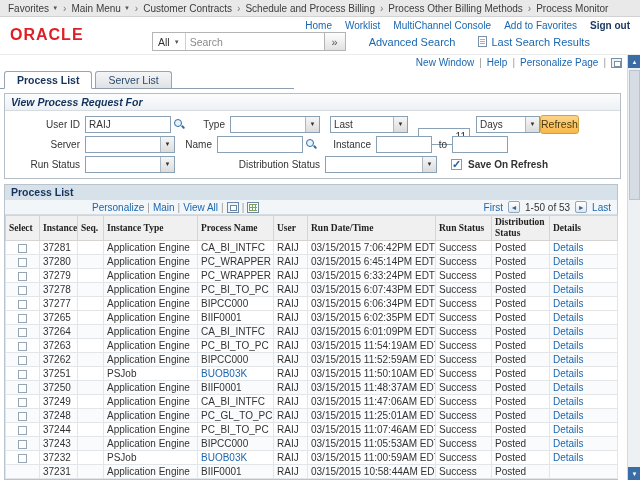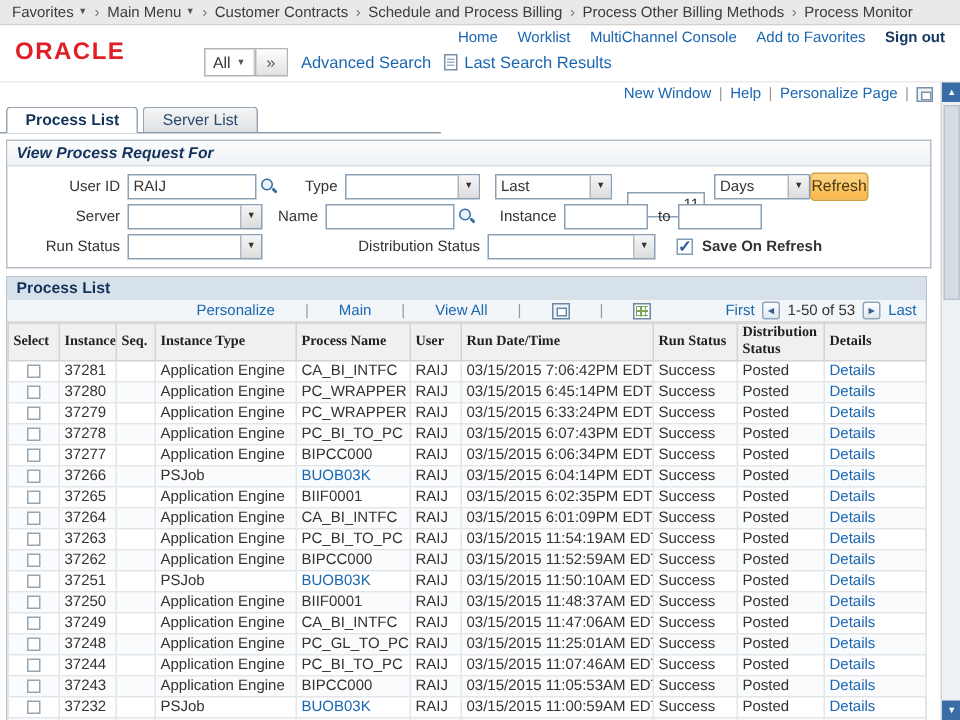"All" .searchrow { gap: 9px -> 23px; left: 136px -> 152px }
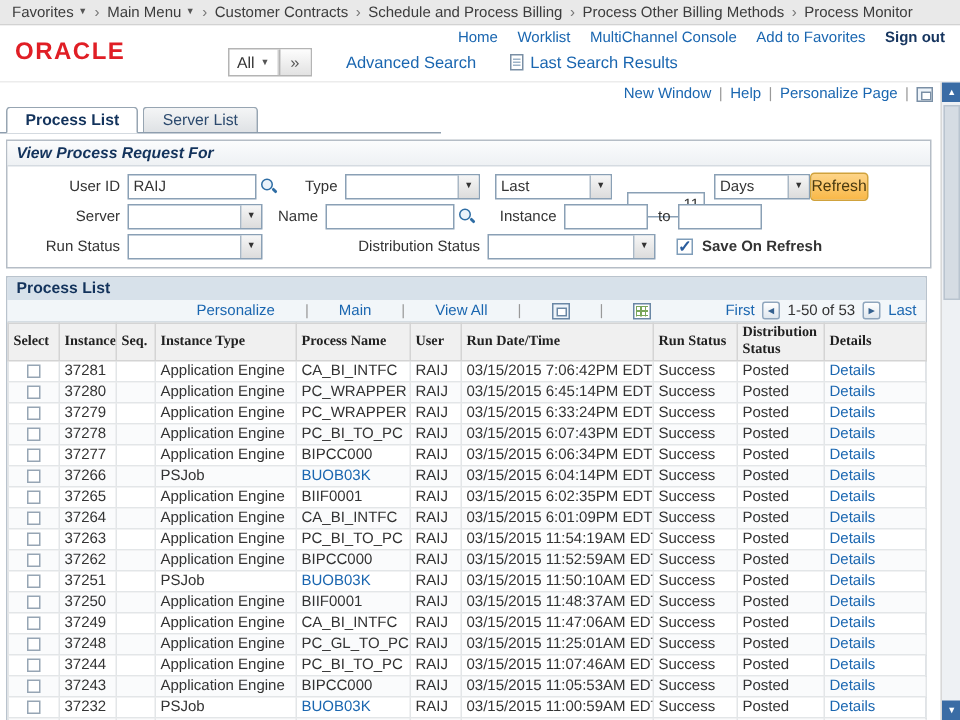"Search" input { html: none -> <input> }
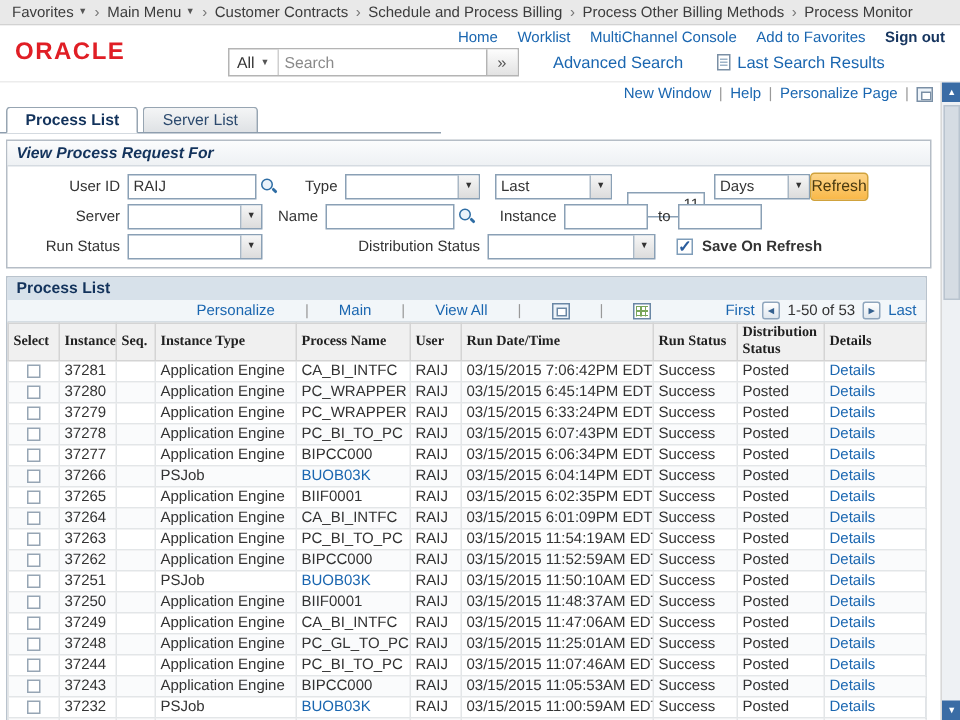"Personalize" .toolbar-links { gap: 20px -> 3px; margin-left: 120px -> 81px }
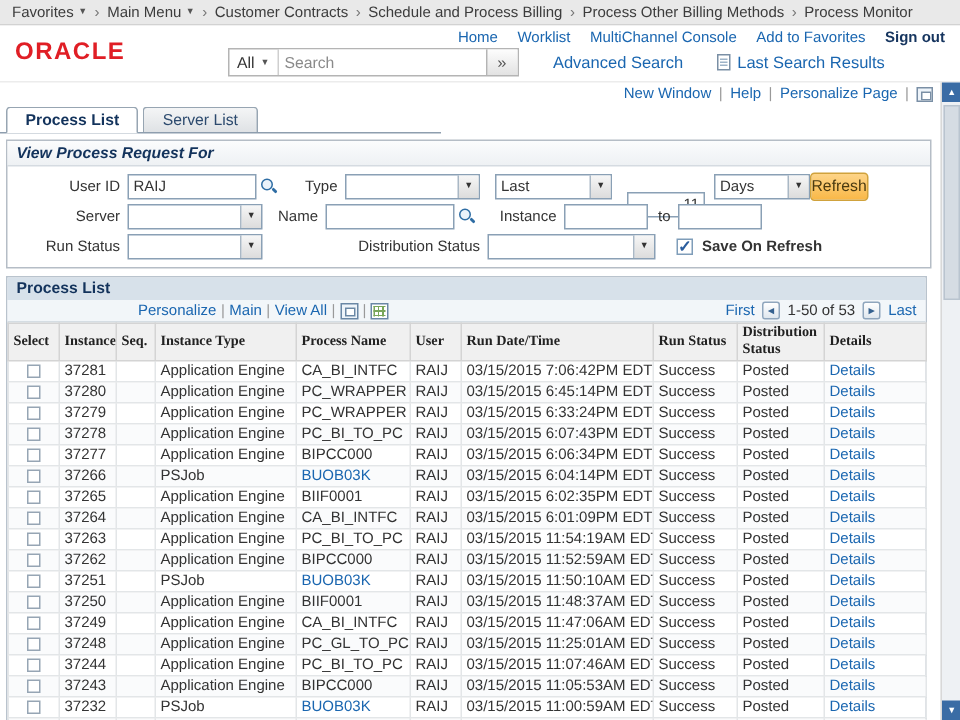"37266" tr.alt { html: <tr> <td><span></span></td> <td>37266</td> <td></td> <td>PSJob</td> <td><span>BUOB03K</span></td> <td>RAIJ</td> <td>03/15/2015 6:04:14PM EDT</td> <td>Success</td> <td>Posted</td> <td><span>Details</span></td> </tr> -> none }
